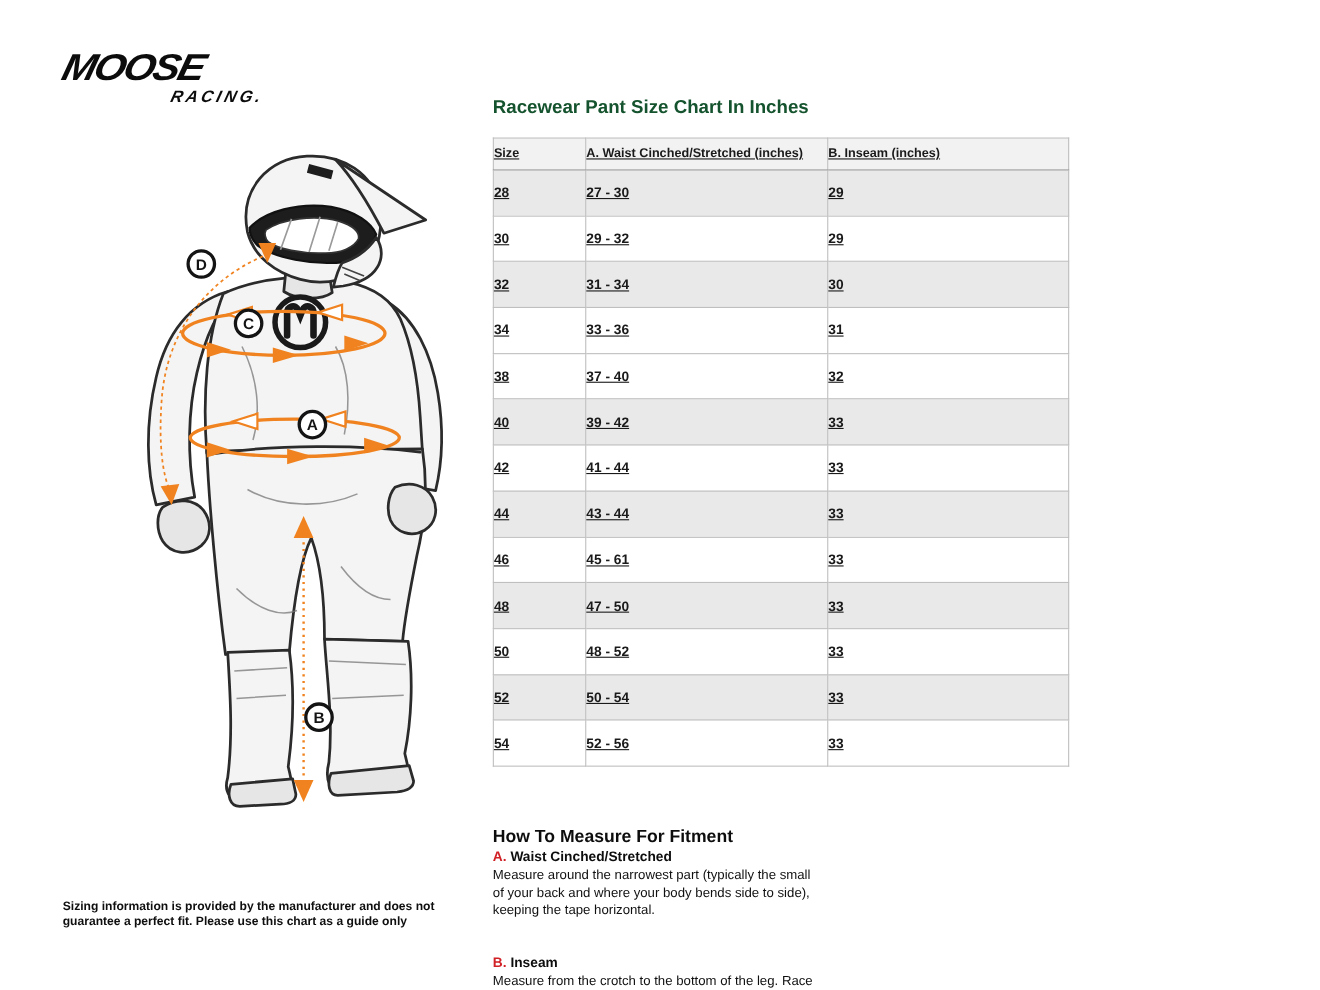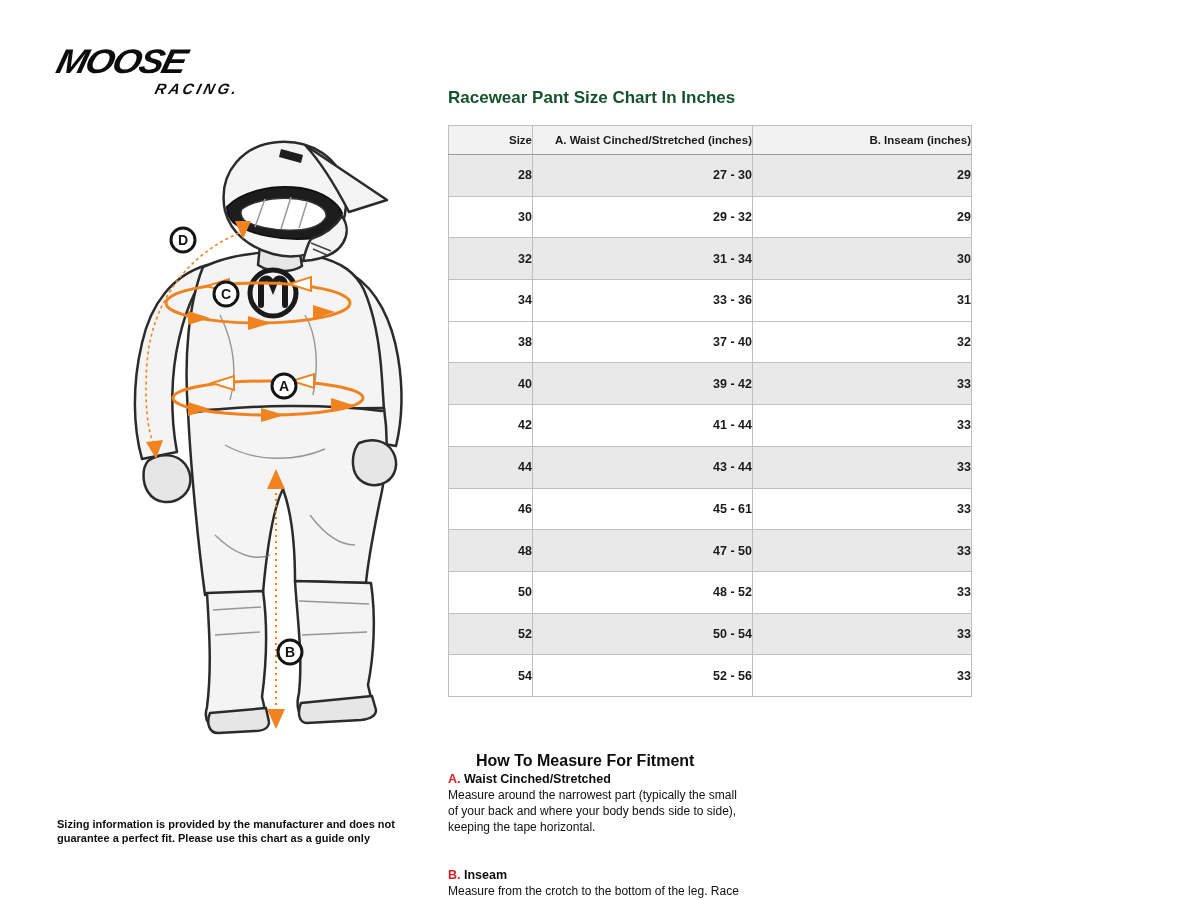"Size" .size-table th,.size-table td { text-align: right -> left; text-decoration: none -> underline }
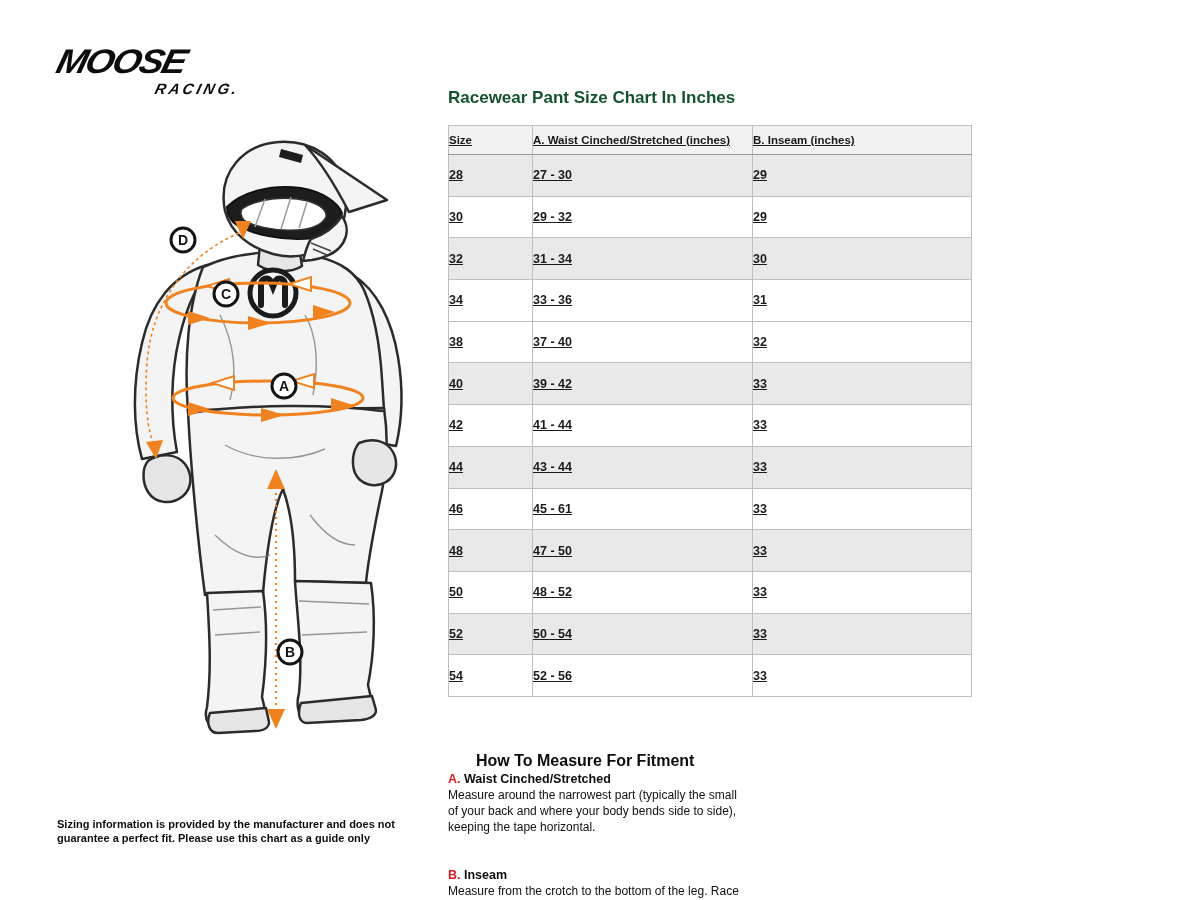"How To Measure For Fitment" .howto-title { margin-left: 28px -> none }
